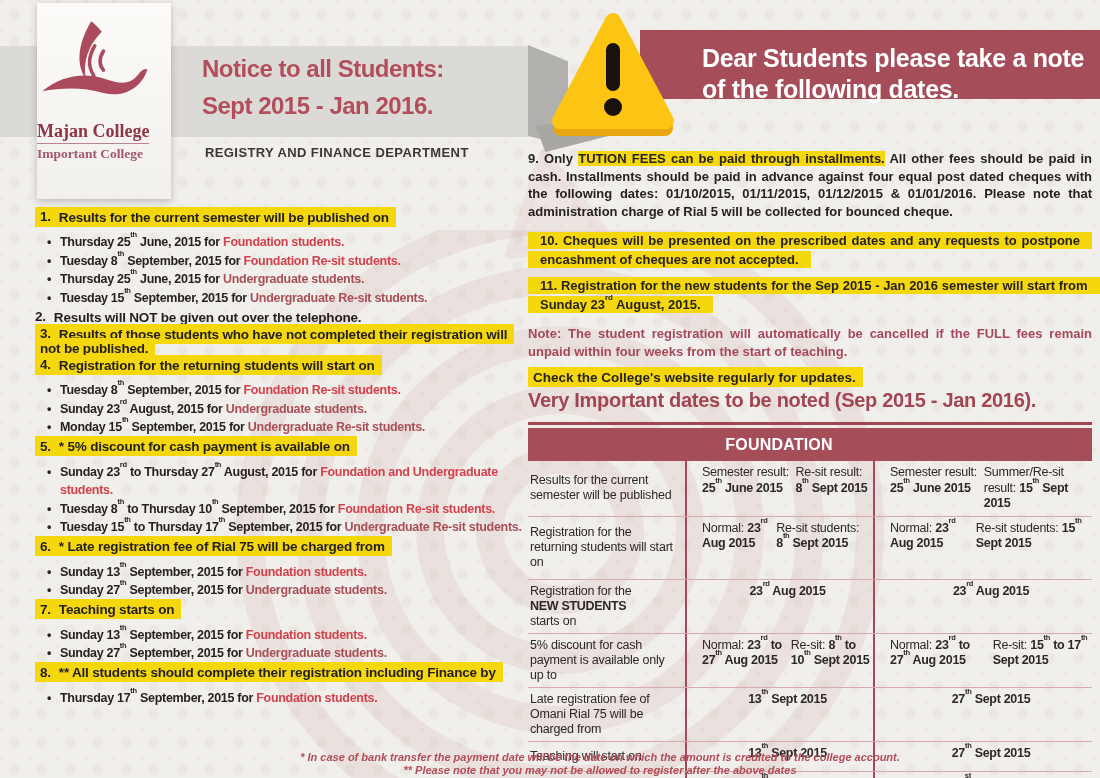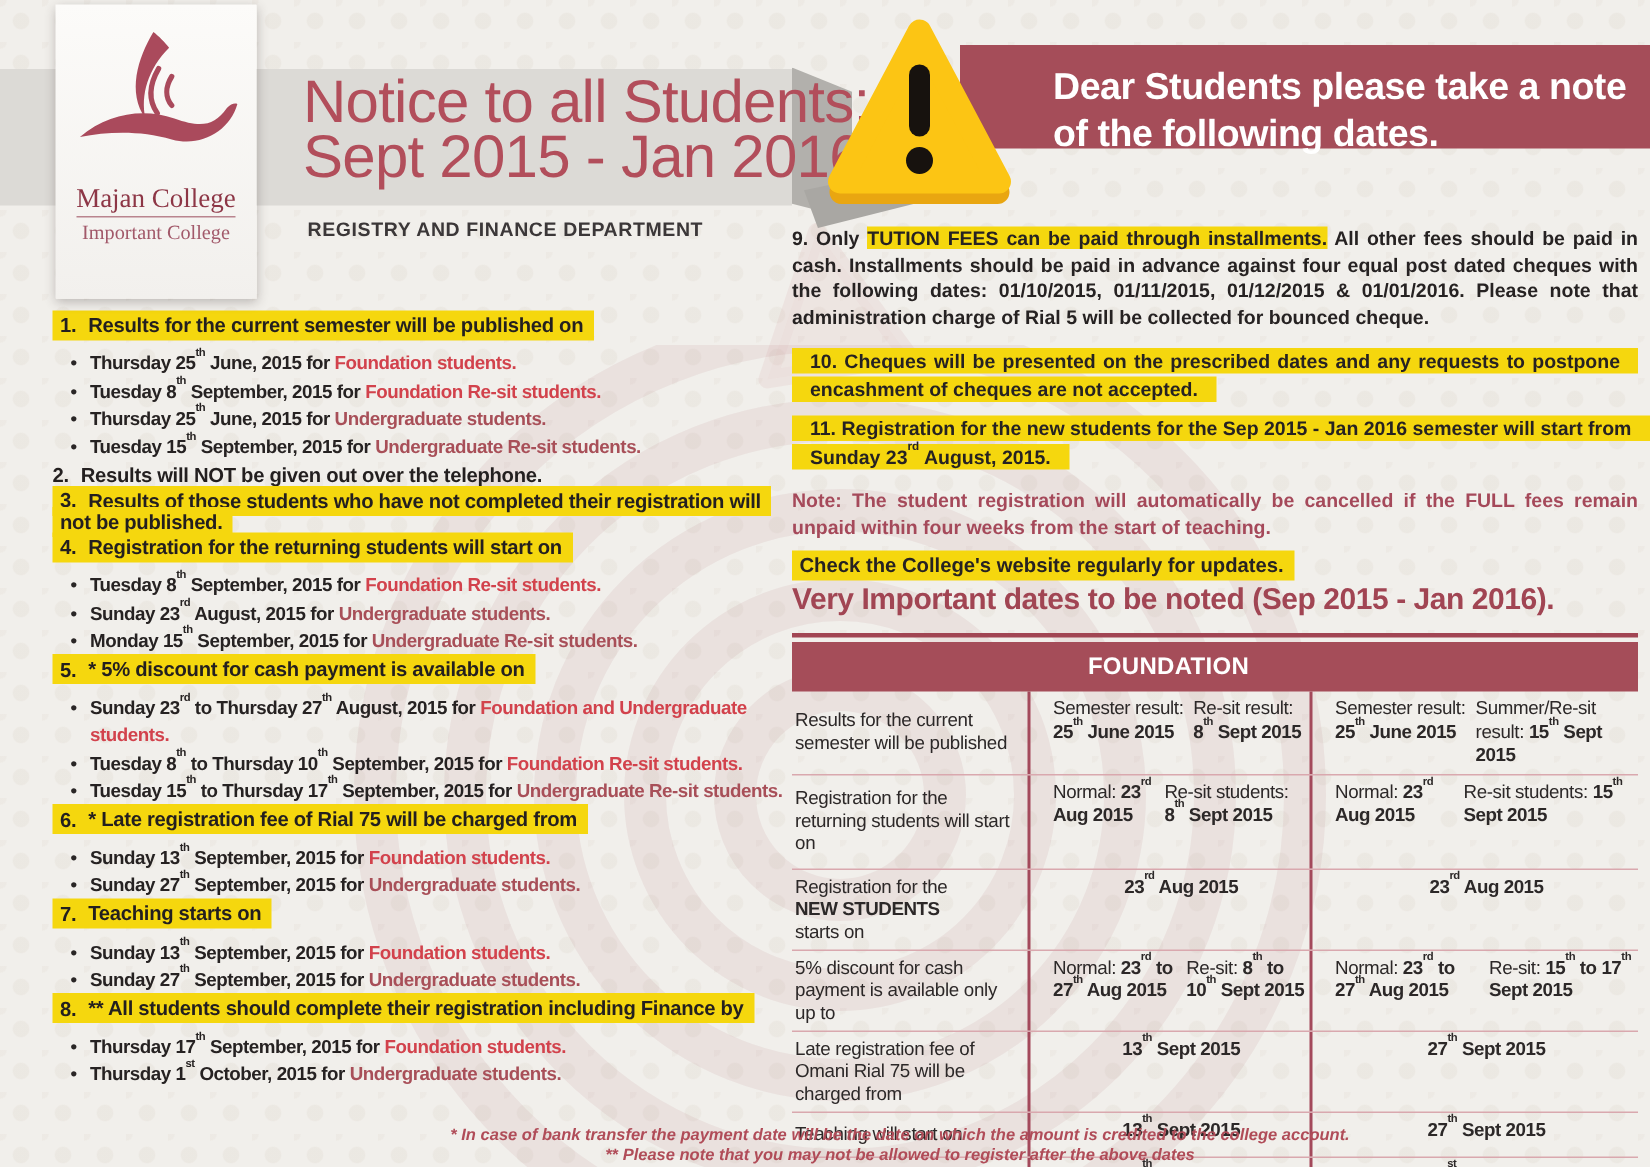"Notice to all Students:" .title { font-size: 40px -> 24px; font-weight: normal -> bold }
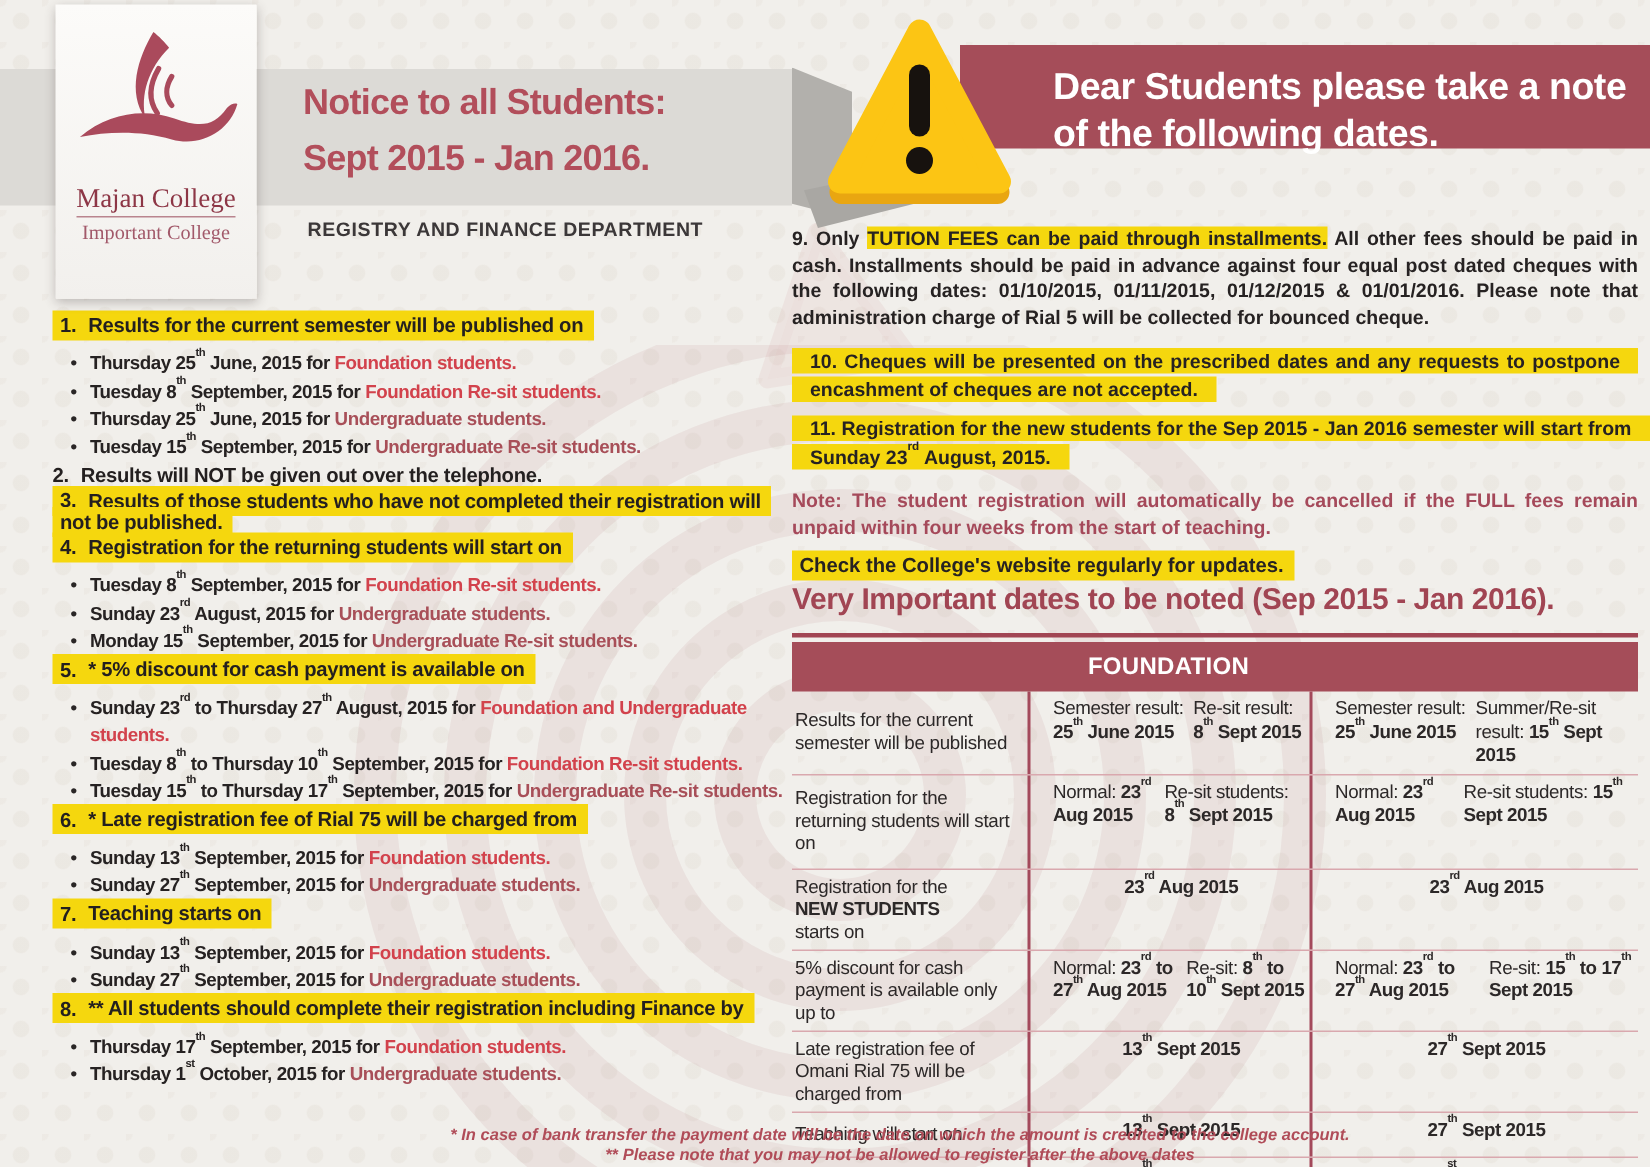"Majan College" .logo-card { font-weight: none -> bold; text-align: center -> none }
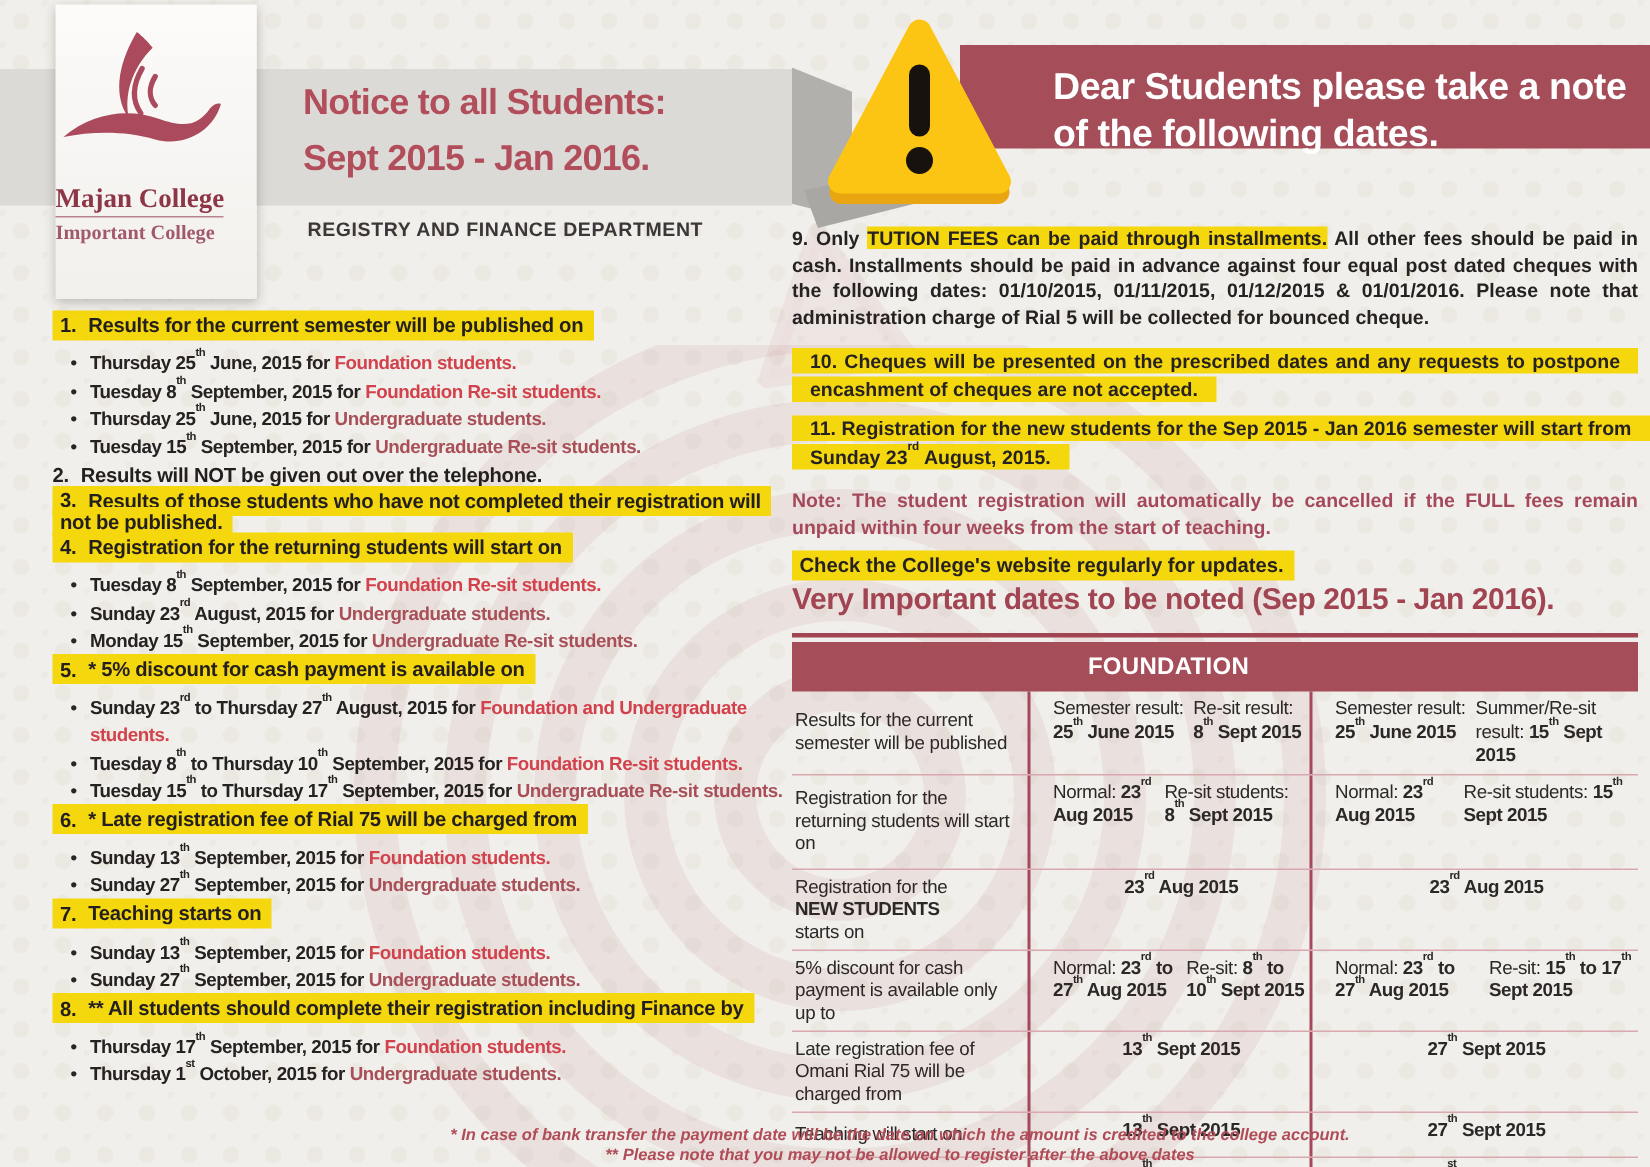"Thursday 1st October, 2015 for" li { html: <li><span>Thursday 1<sup>st</sup> October, 2015 for </span><span>Undergraduate students.</span></li> -> none }
